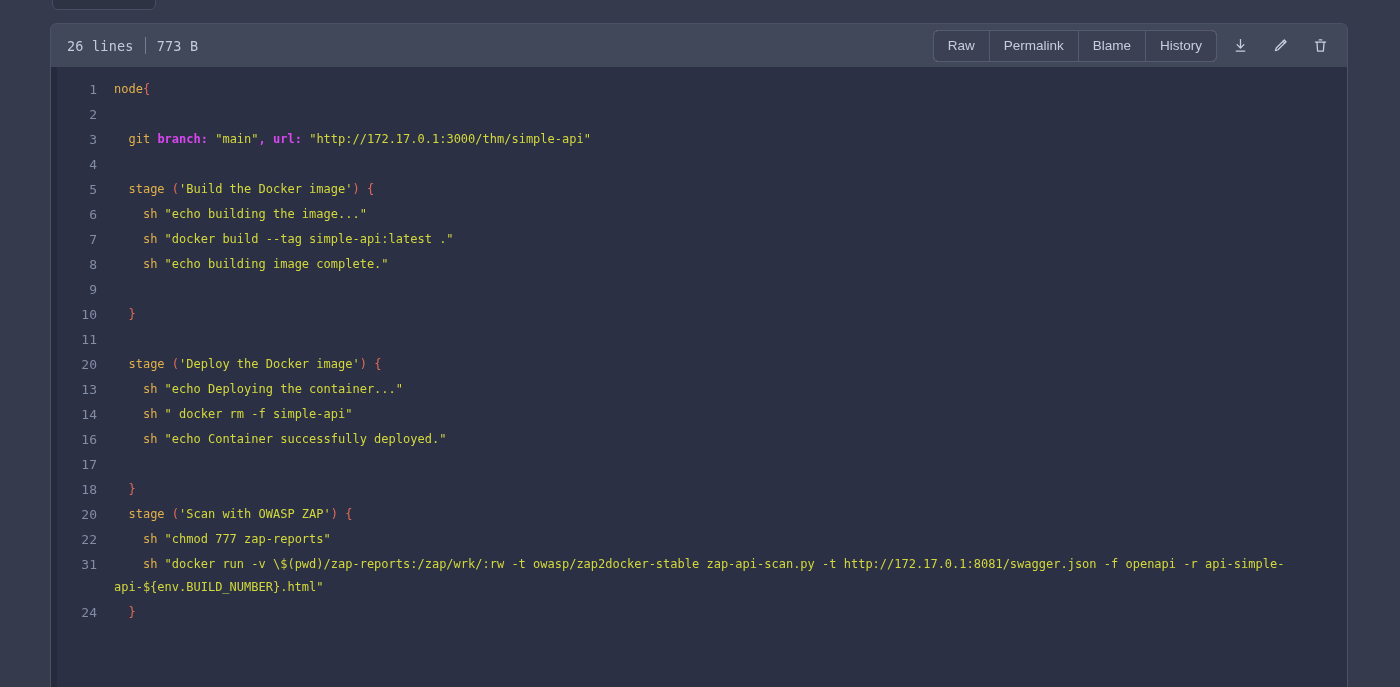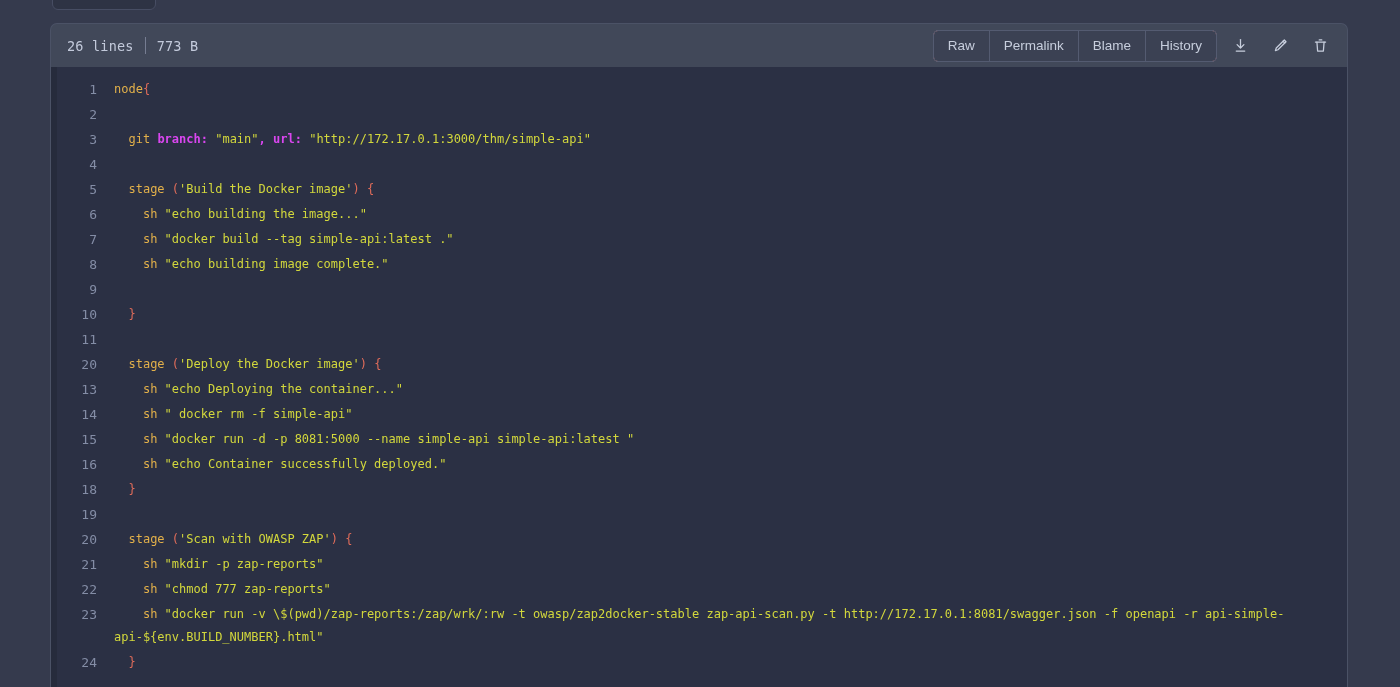"15" tr { html: <tr> <td>15</td> <td><span> </span><span>sh</span><span> </span><span>"docker run -d -p 8081:5000 --name simple-api simple-api:latest "</span></td> </tr> -> none }
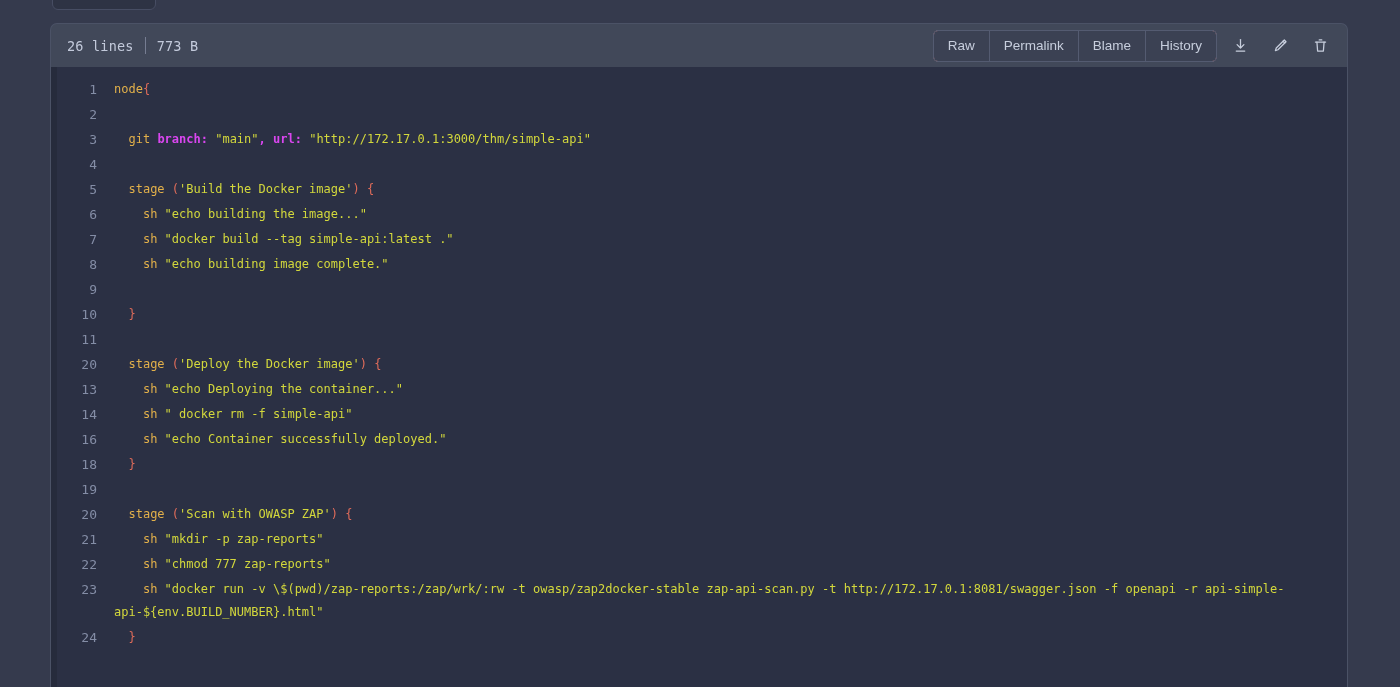"17" tr { html: none -> <tr> <td>17</td> <td>&nbsp;</td> </tr> }
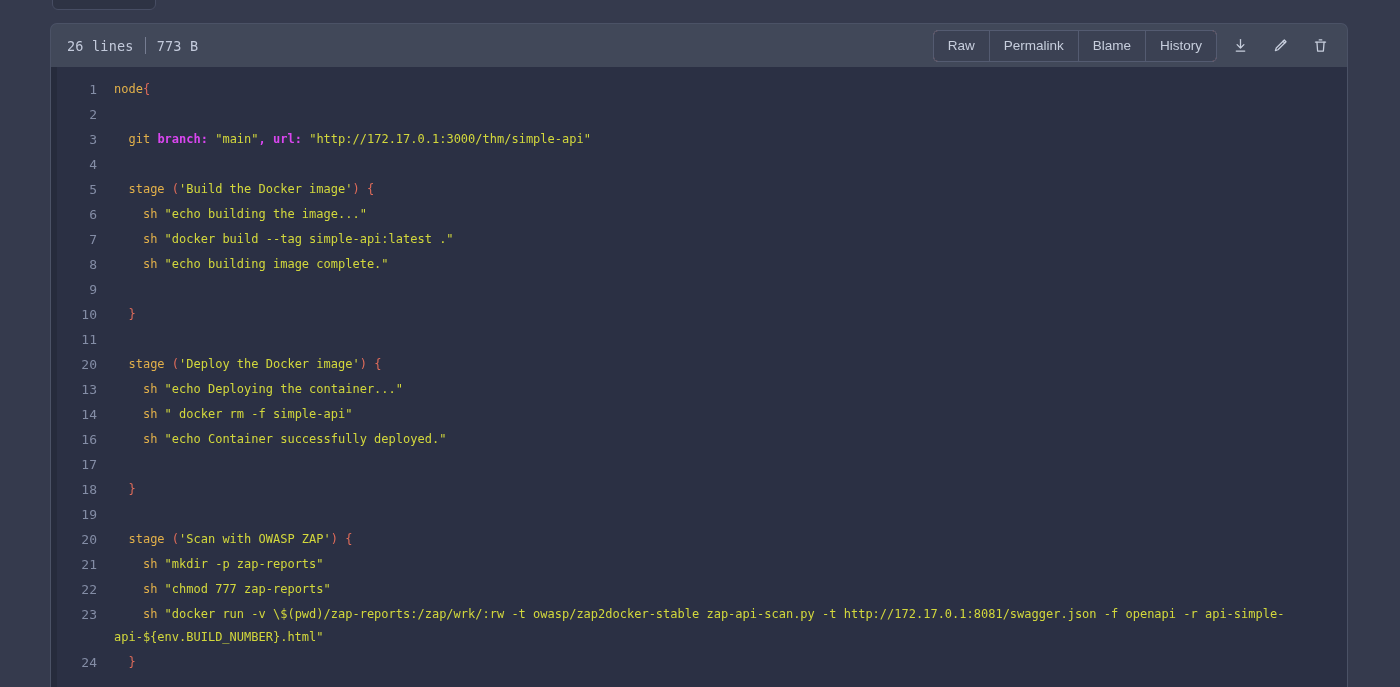"19" tr { html: <tr> <td>19</td> <td>&nbsp;</td> </tr> -> none }
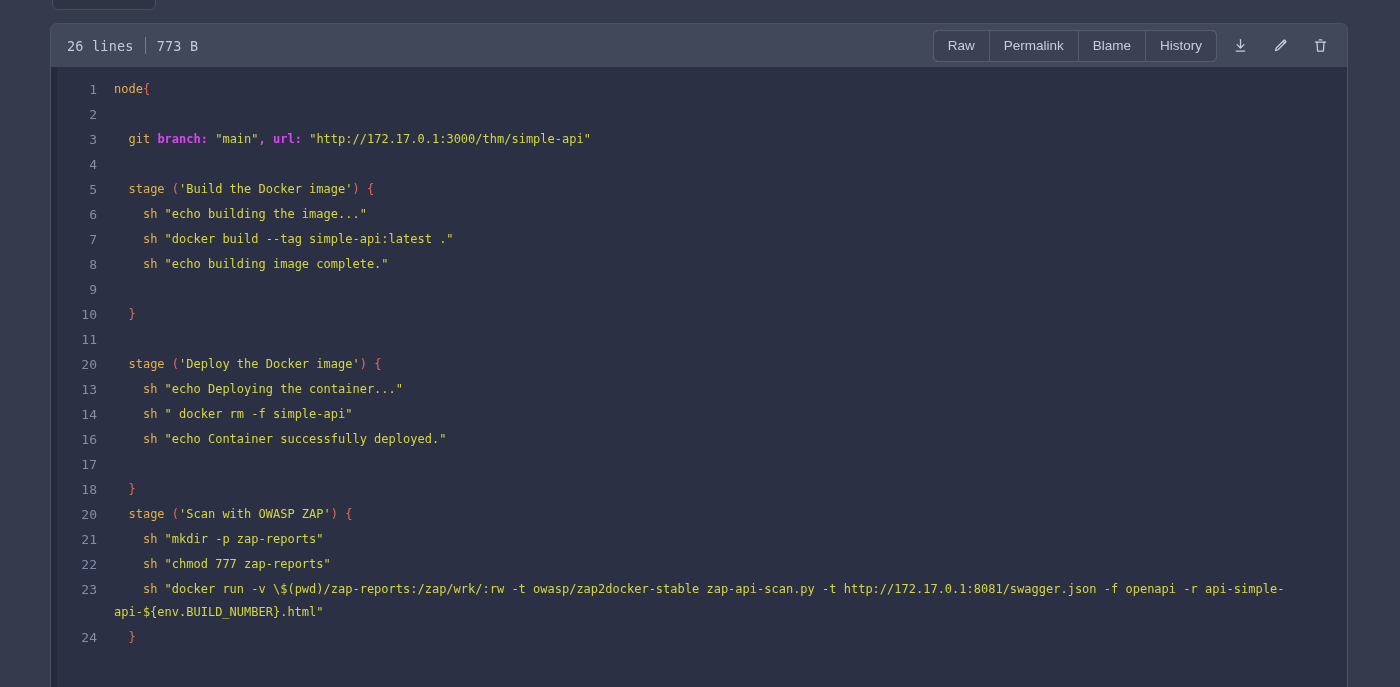"21" tr { html: <tr> <td>21</td> <td><span> </span><span>sh</span><span> </span><span>"mkdir -p zap-reports"</span></td> </tr> -> none }
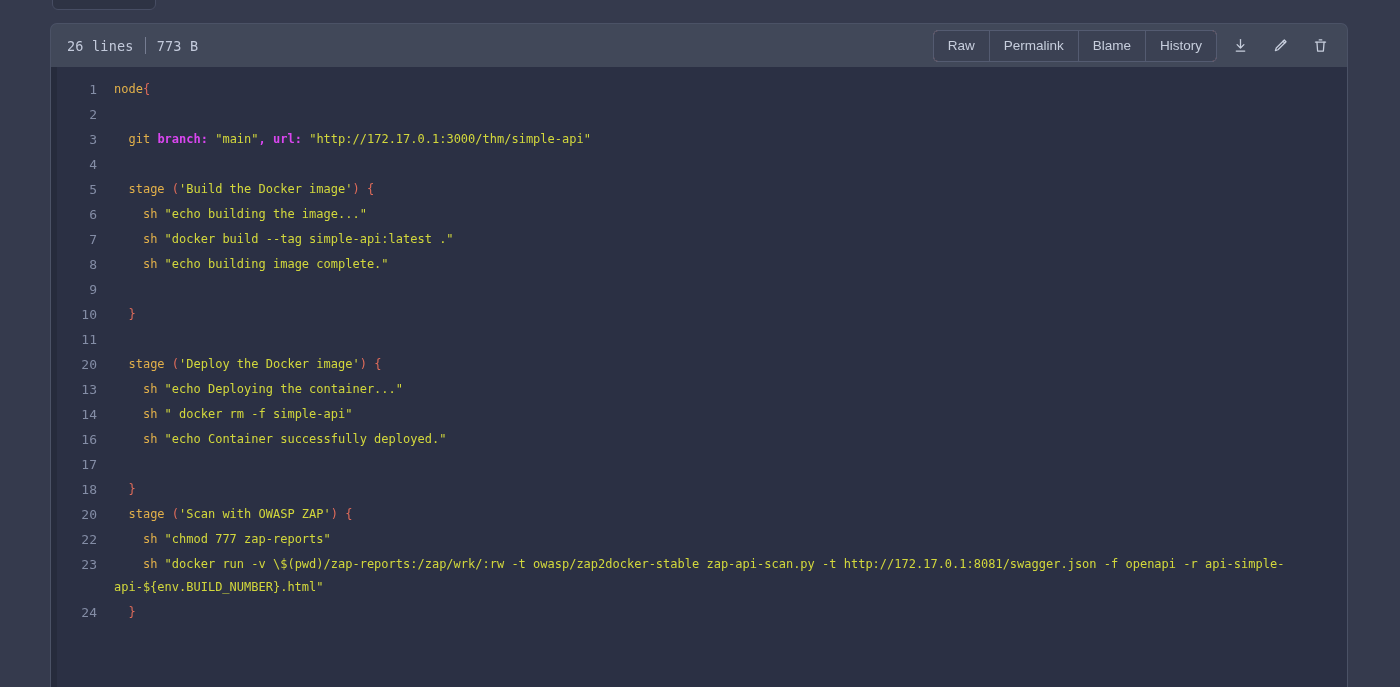"23" td.ln { text: 23 -> 31 }
